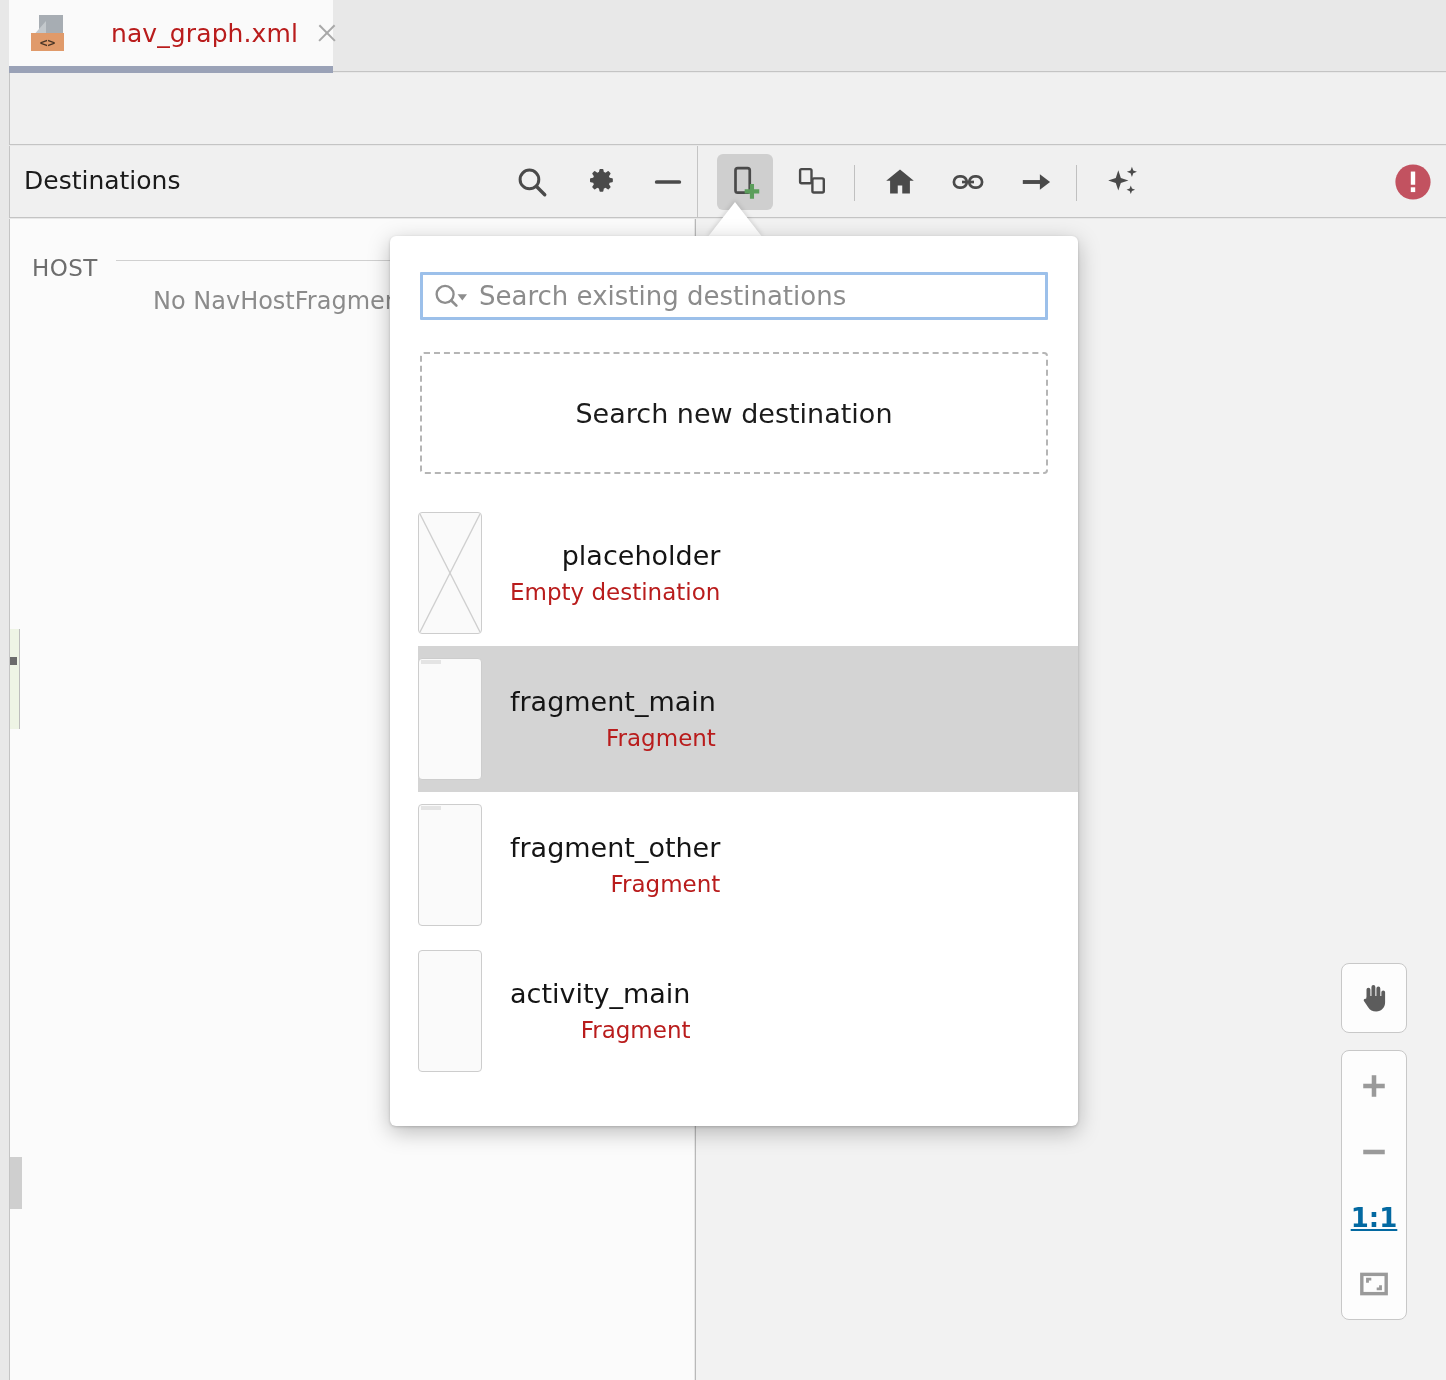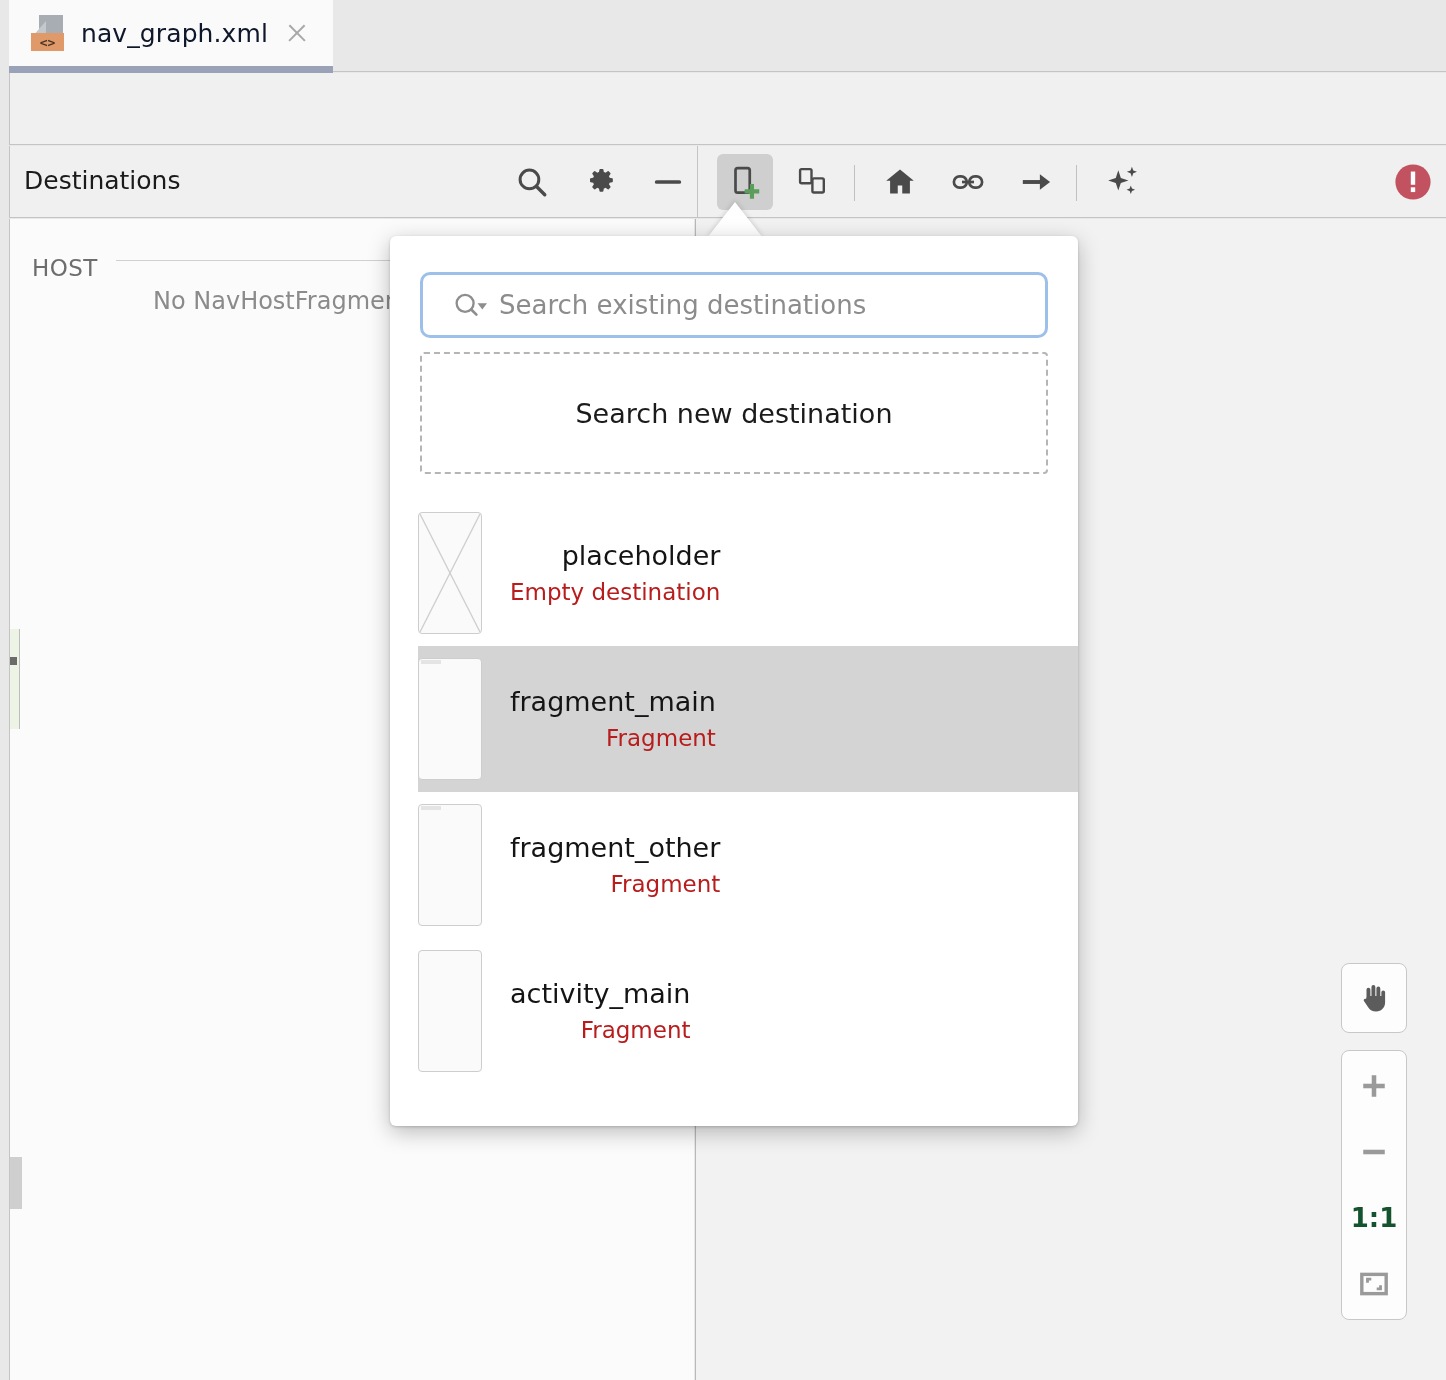"nav_graph.xml" .tab-title { color: #0f172a -> #b91c1c; margin-left: none -> 30px }
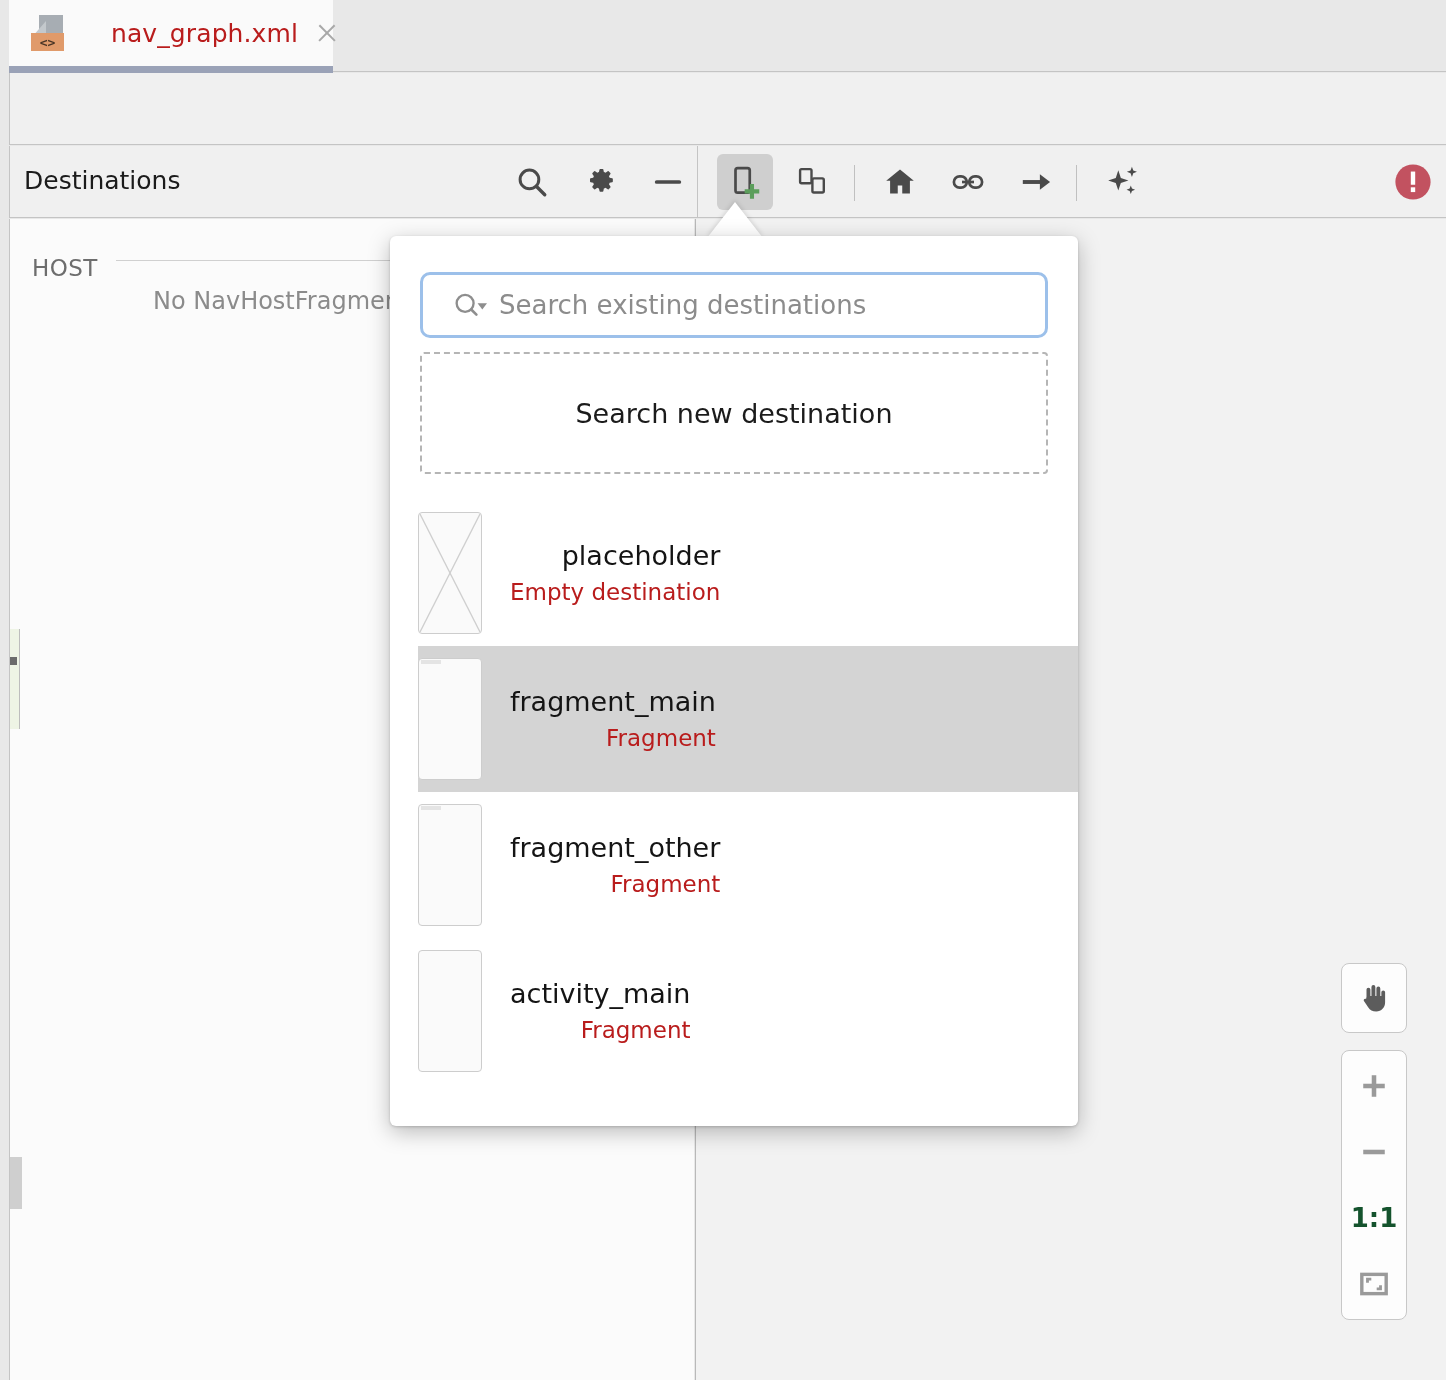"Search existing destinations" .search-wrap { border-radius: 10px -> 1px; height: 66px -> 48px; padding: 0 28px -> 0 8px }
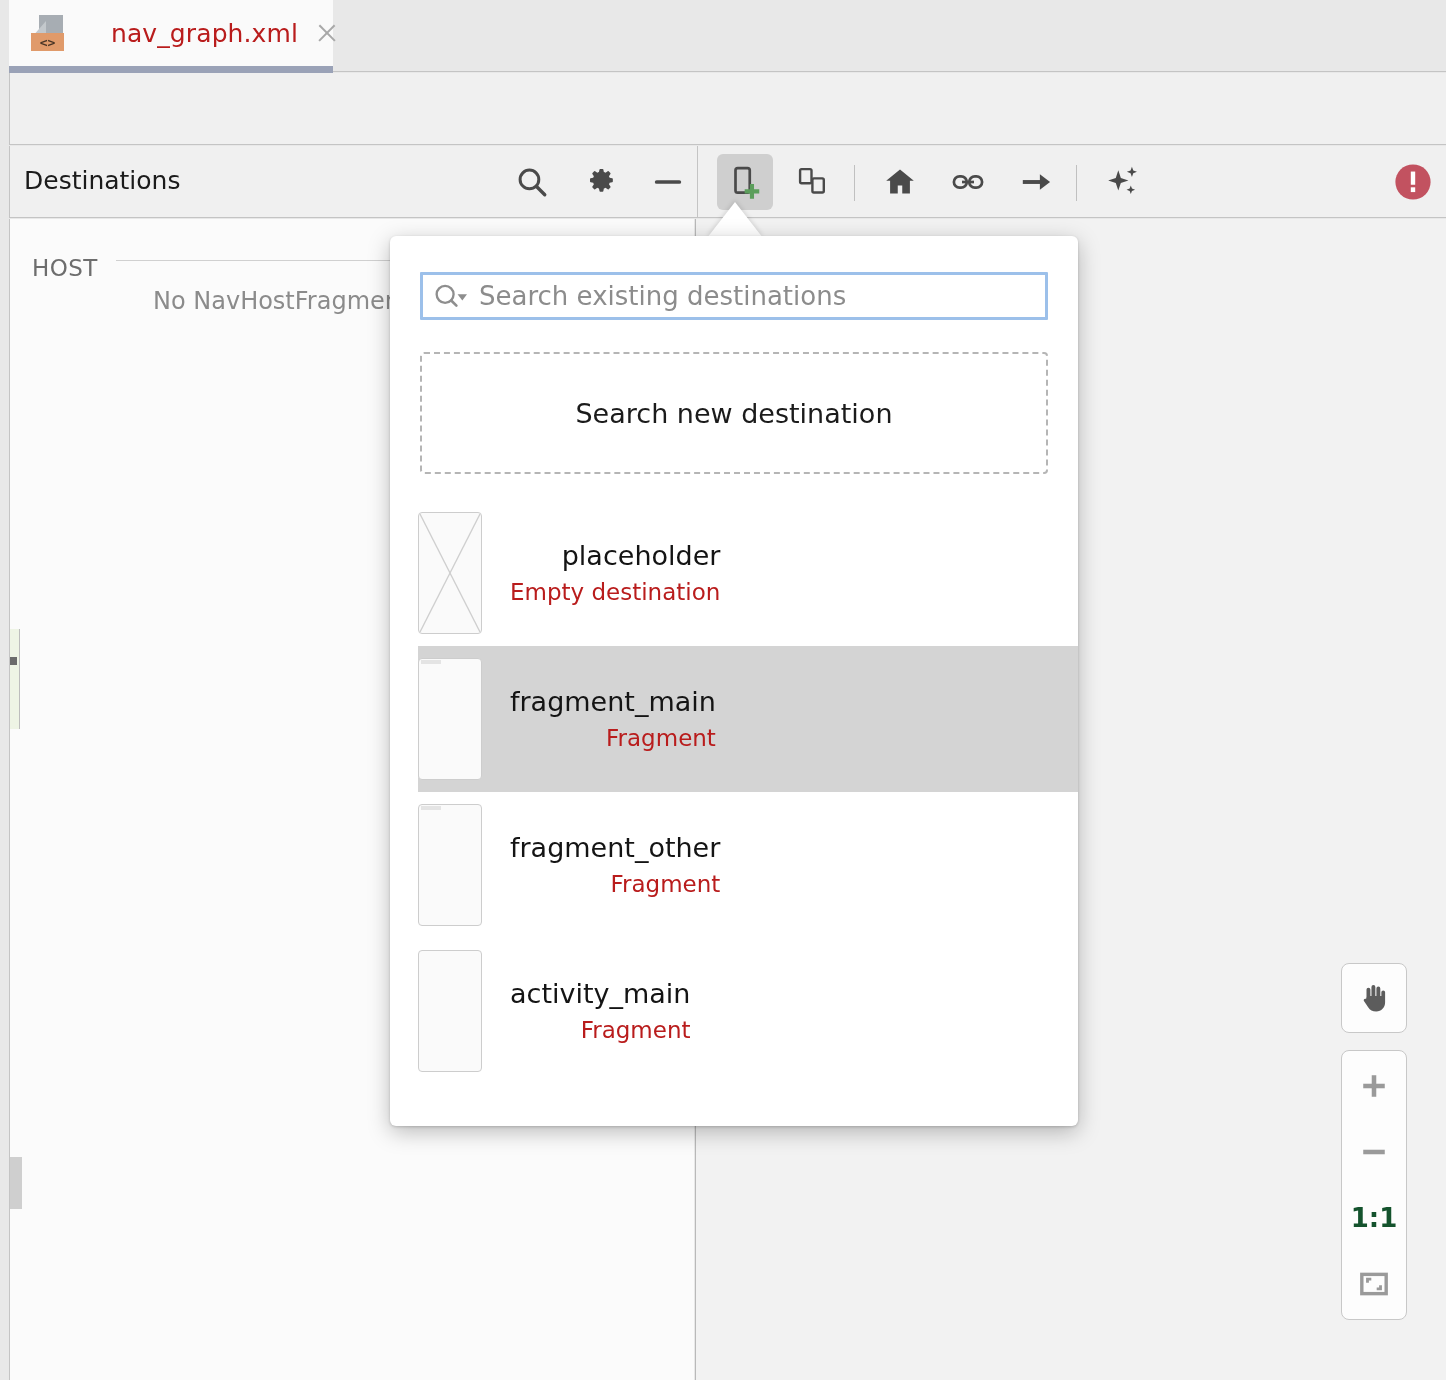"1:1" .zoom-text { color: #14532d -> #0369a1; text-decoration: none -> underline }
